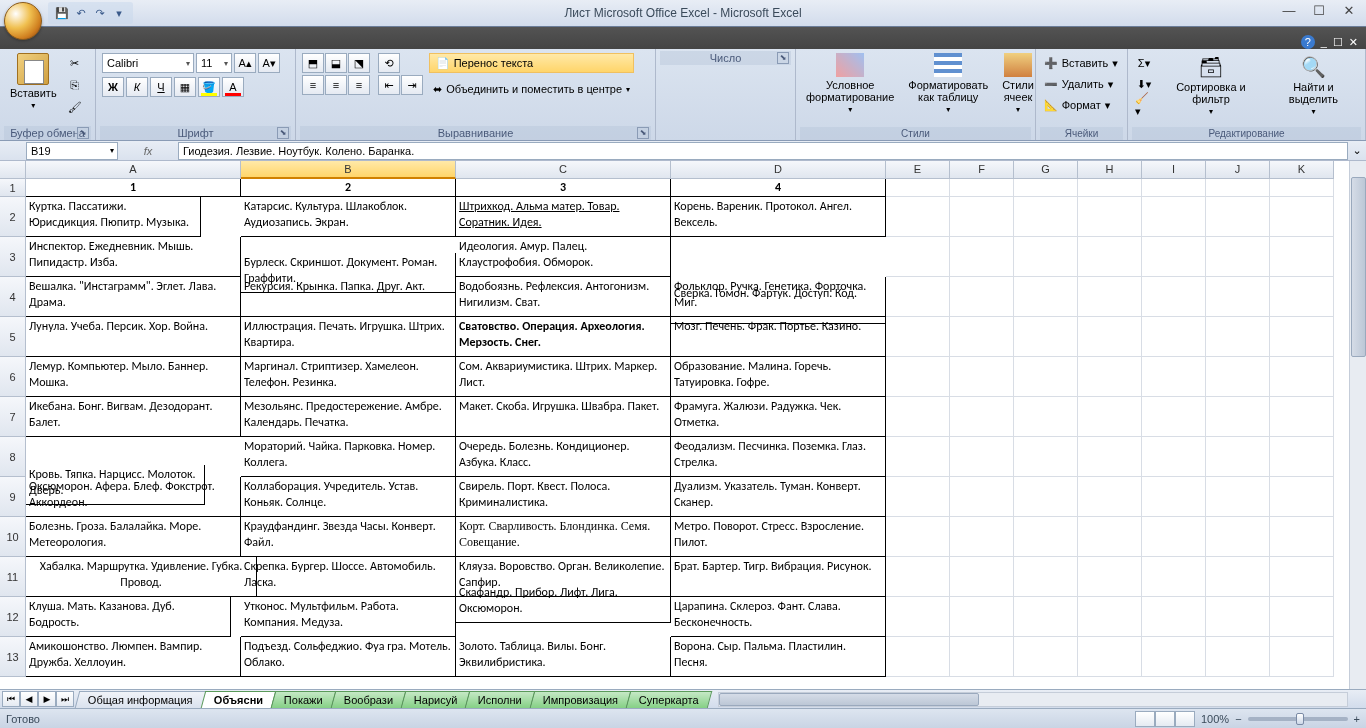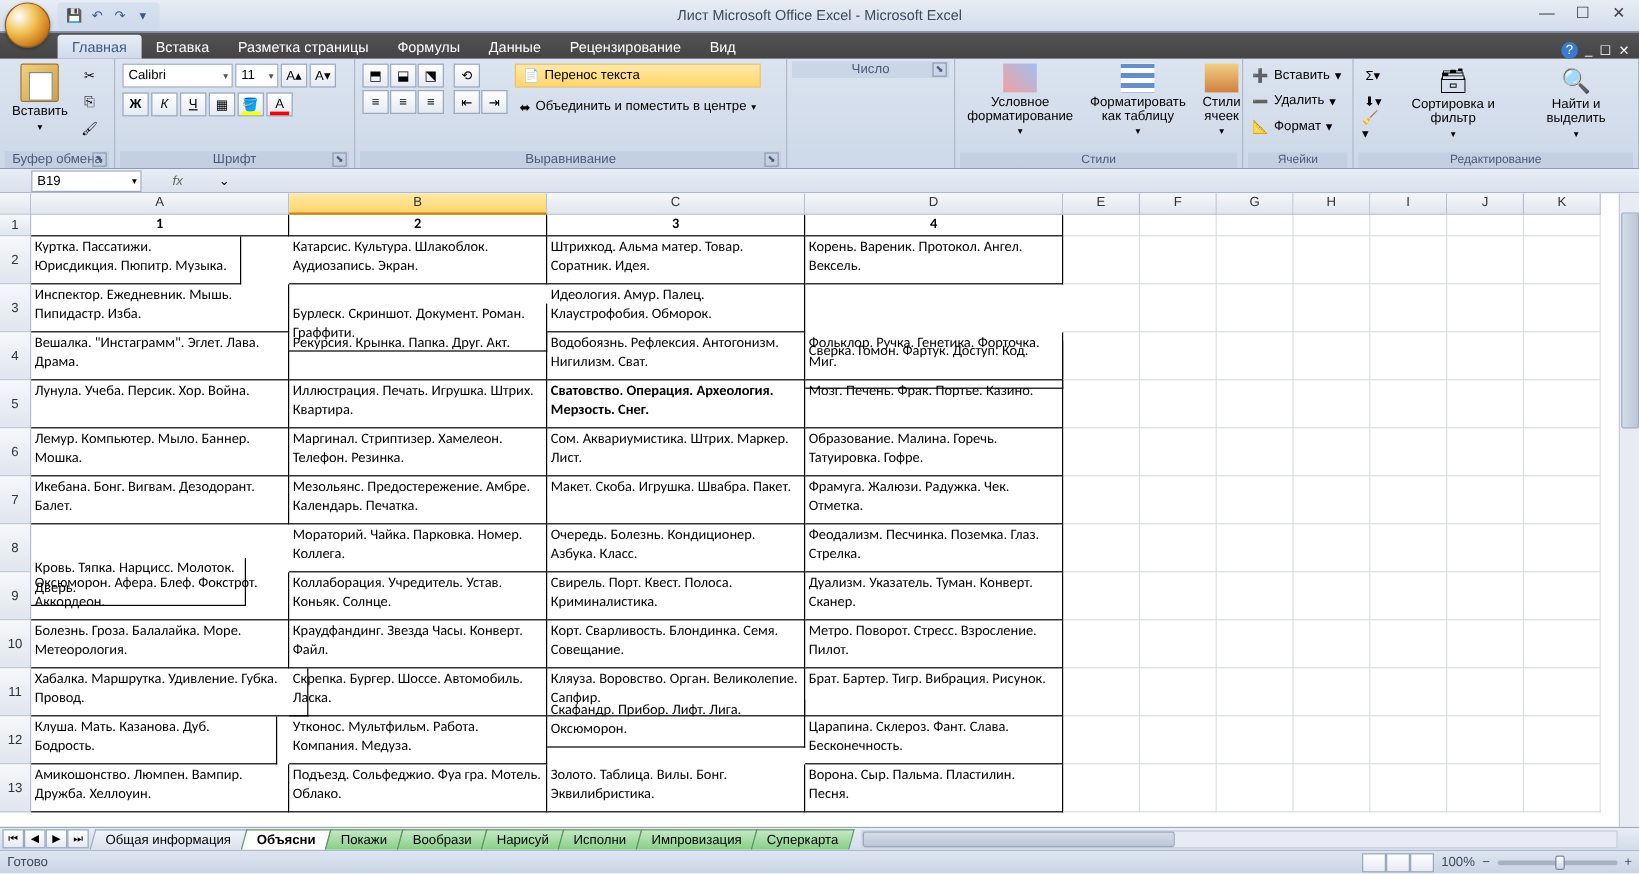"Главная" div { html: <div> <div>Главная</div> <div>Вставка</div> <div>Разметка страницы</div> <div>Формулы</div> <div>Данные</div> <div>Рецензирование</div> <div>Вид</div> </div> -> none }
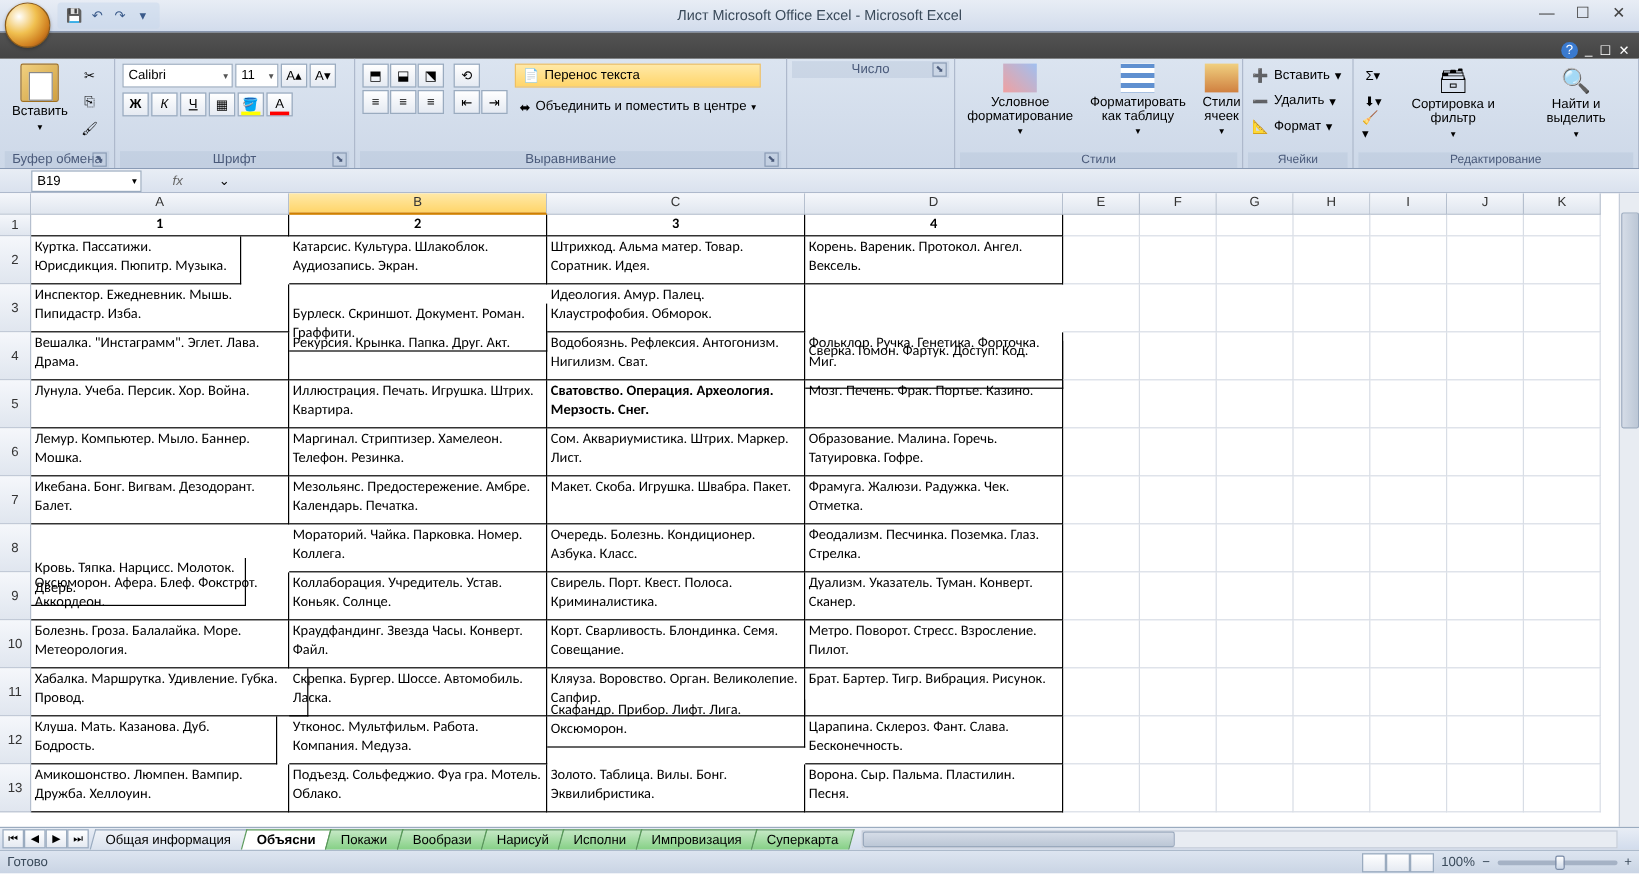"Гиодезия. Лезвие. Ноутбук. Колено." div.formula-bar { html: none -> <div> <span>Гиодезия. Лезвие. Ноутбук. Колено. Баранка.</span> </div> }
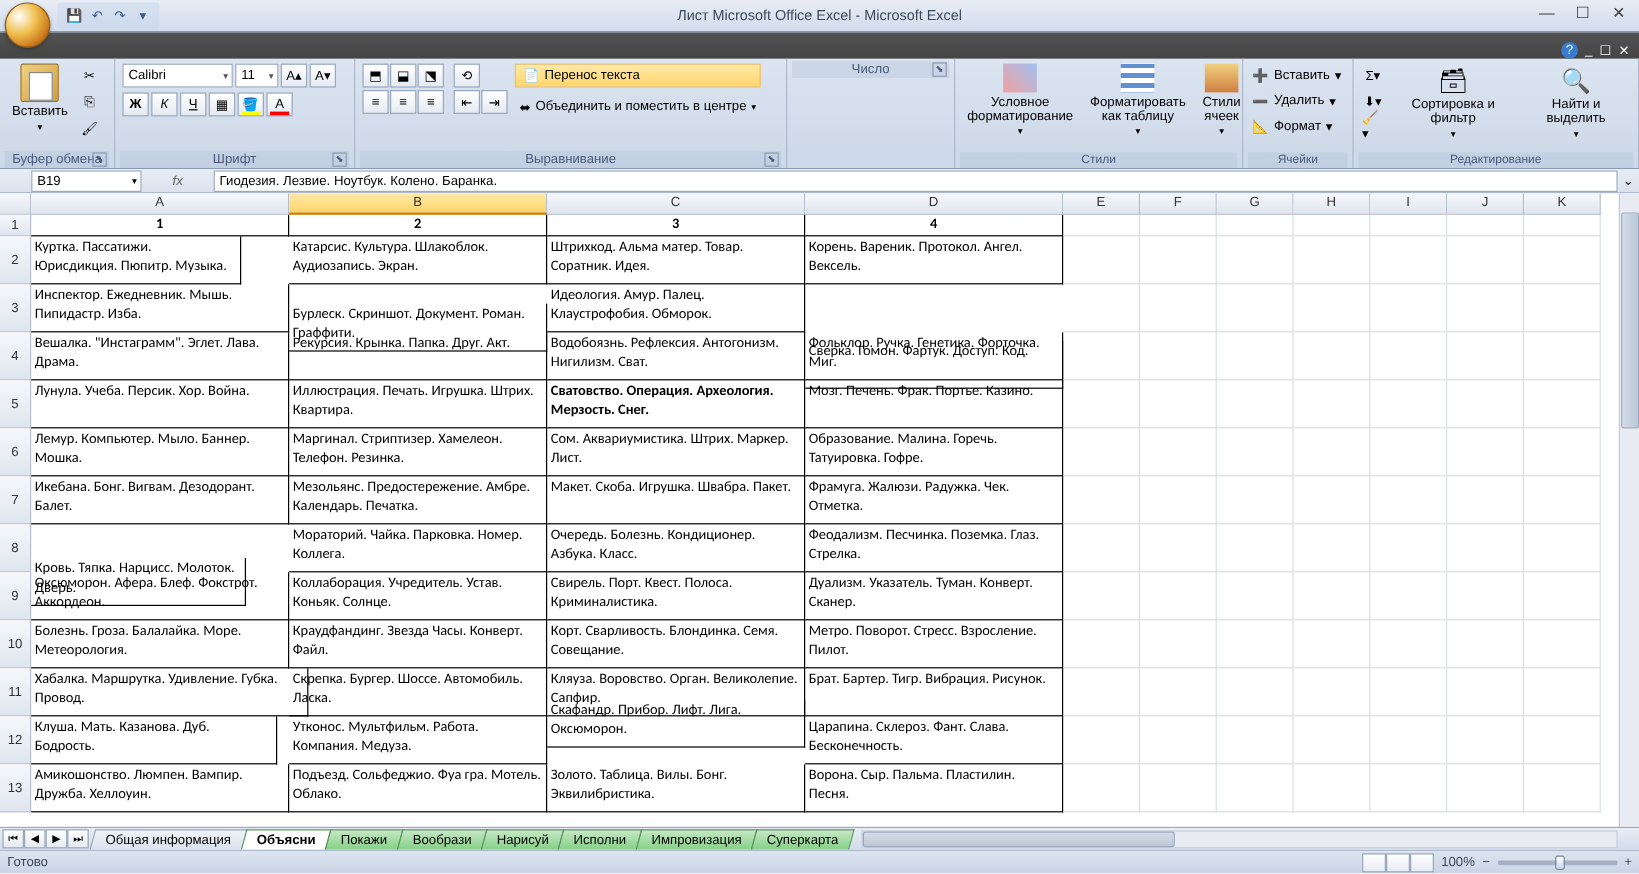"Штрихкод. Альма матер. Товар. Соратник." div.cell { text-decoration: none -> underline }
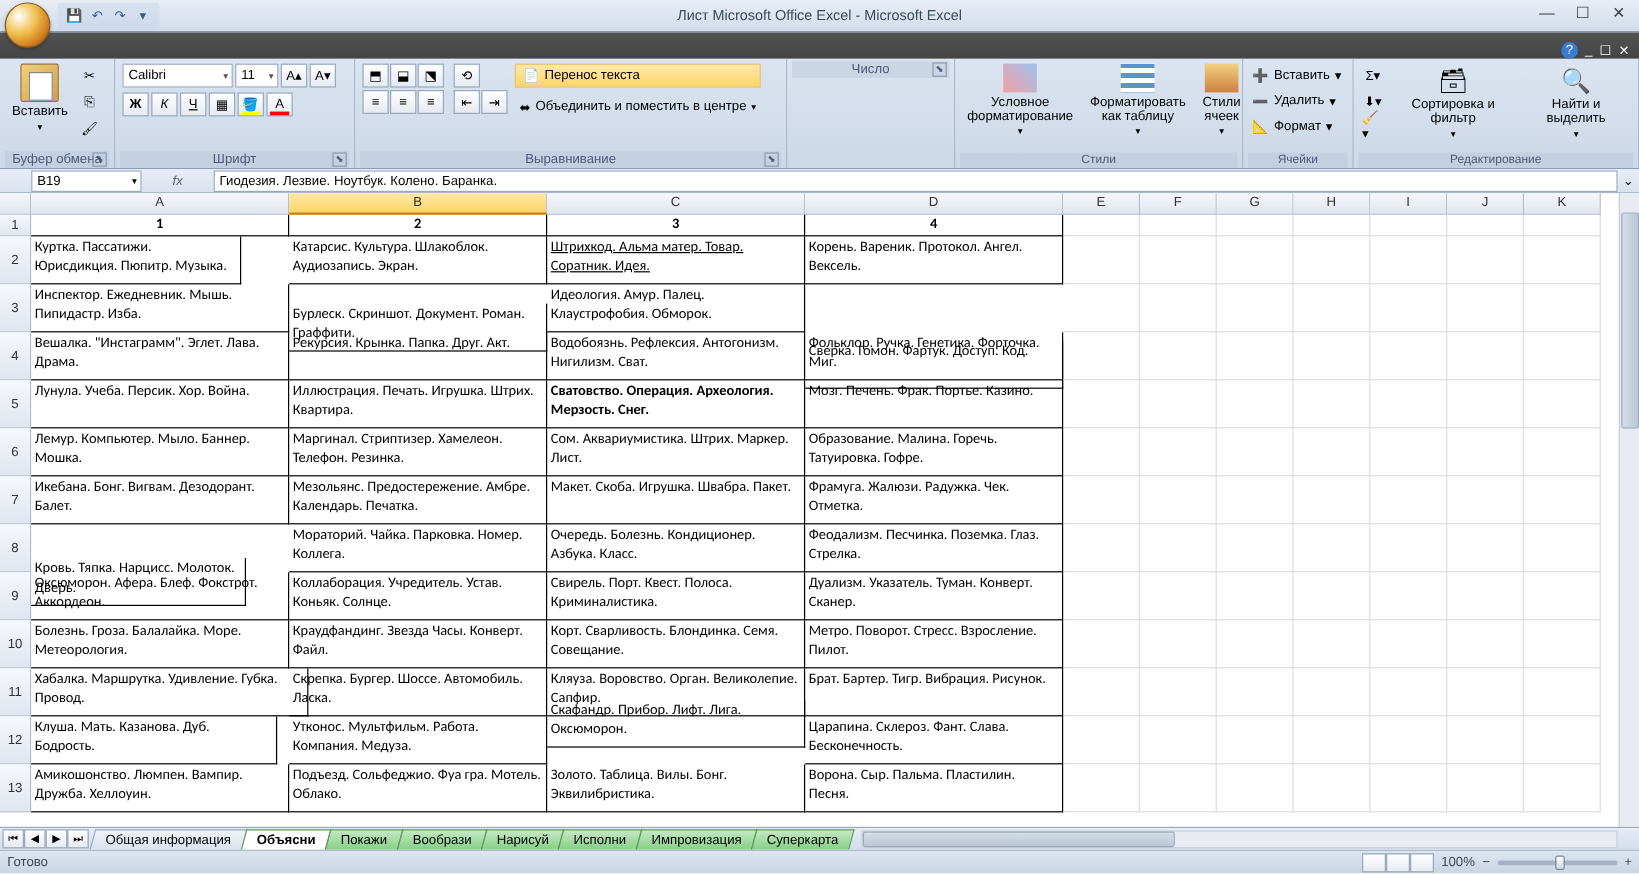"Корт. Сварливость. Блондинка. Семя." div.cell { font-family: none -> Liberation Serif, serif }
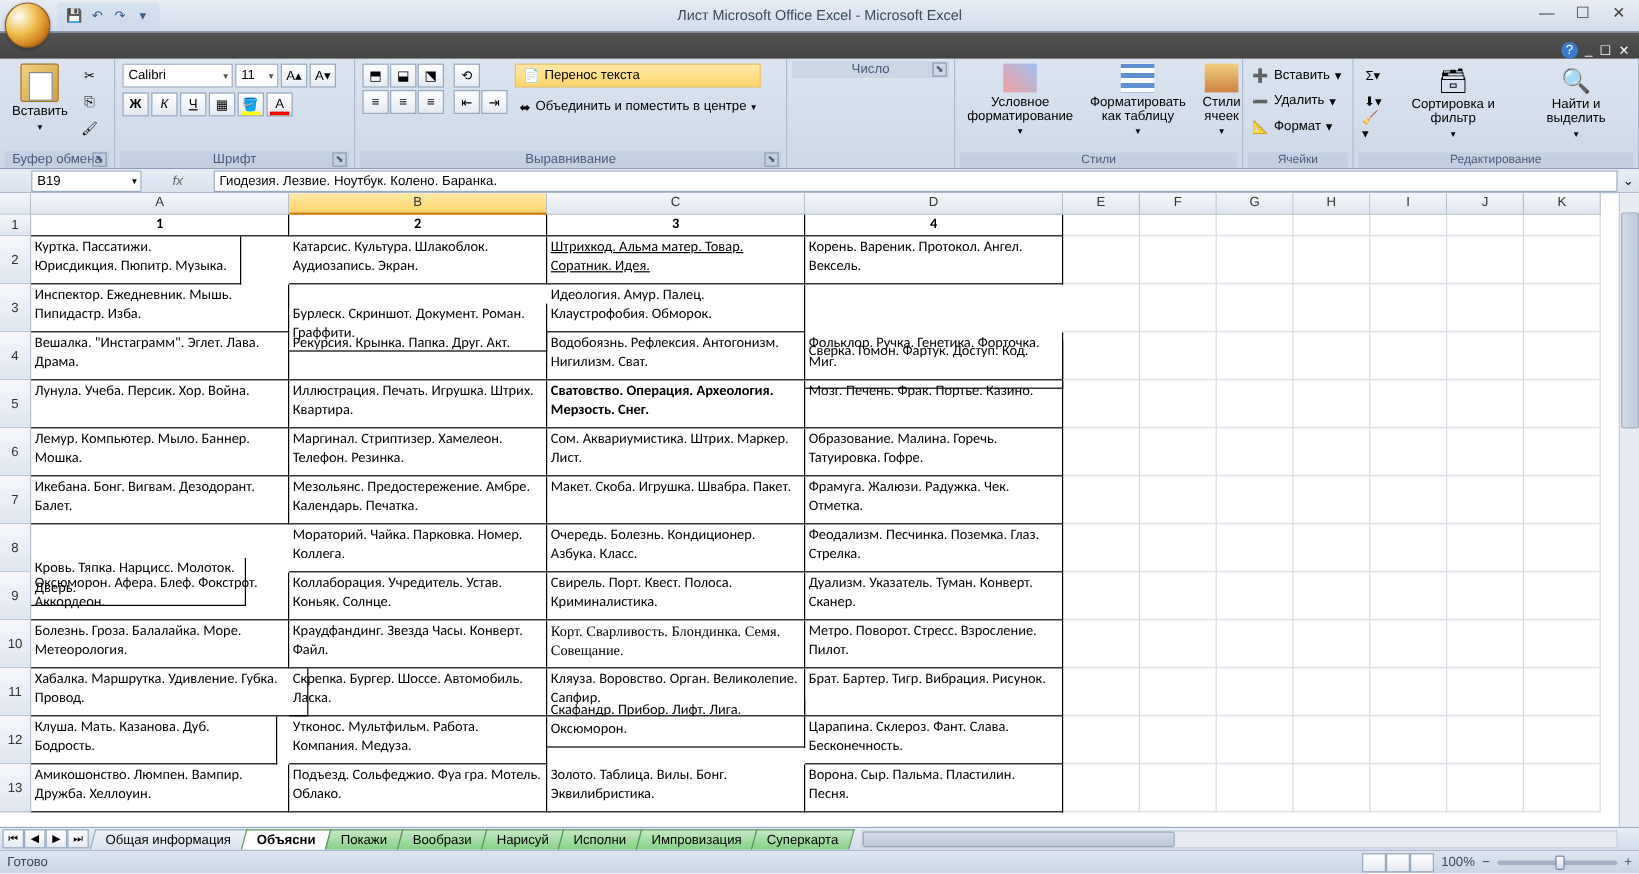"Хабалка. Маршрутка. Удивление. Губка." div.cell { text-align: none -> center }
